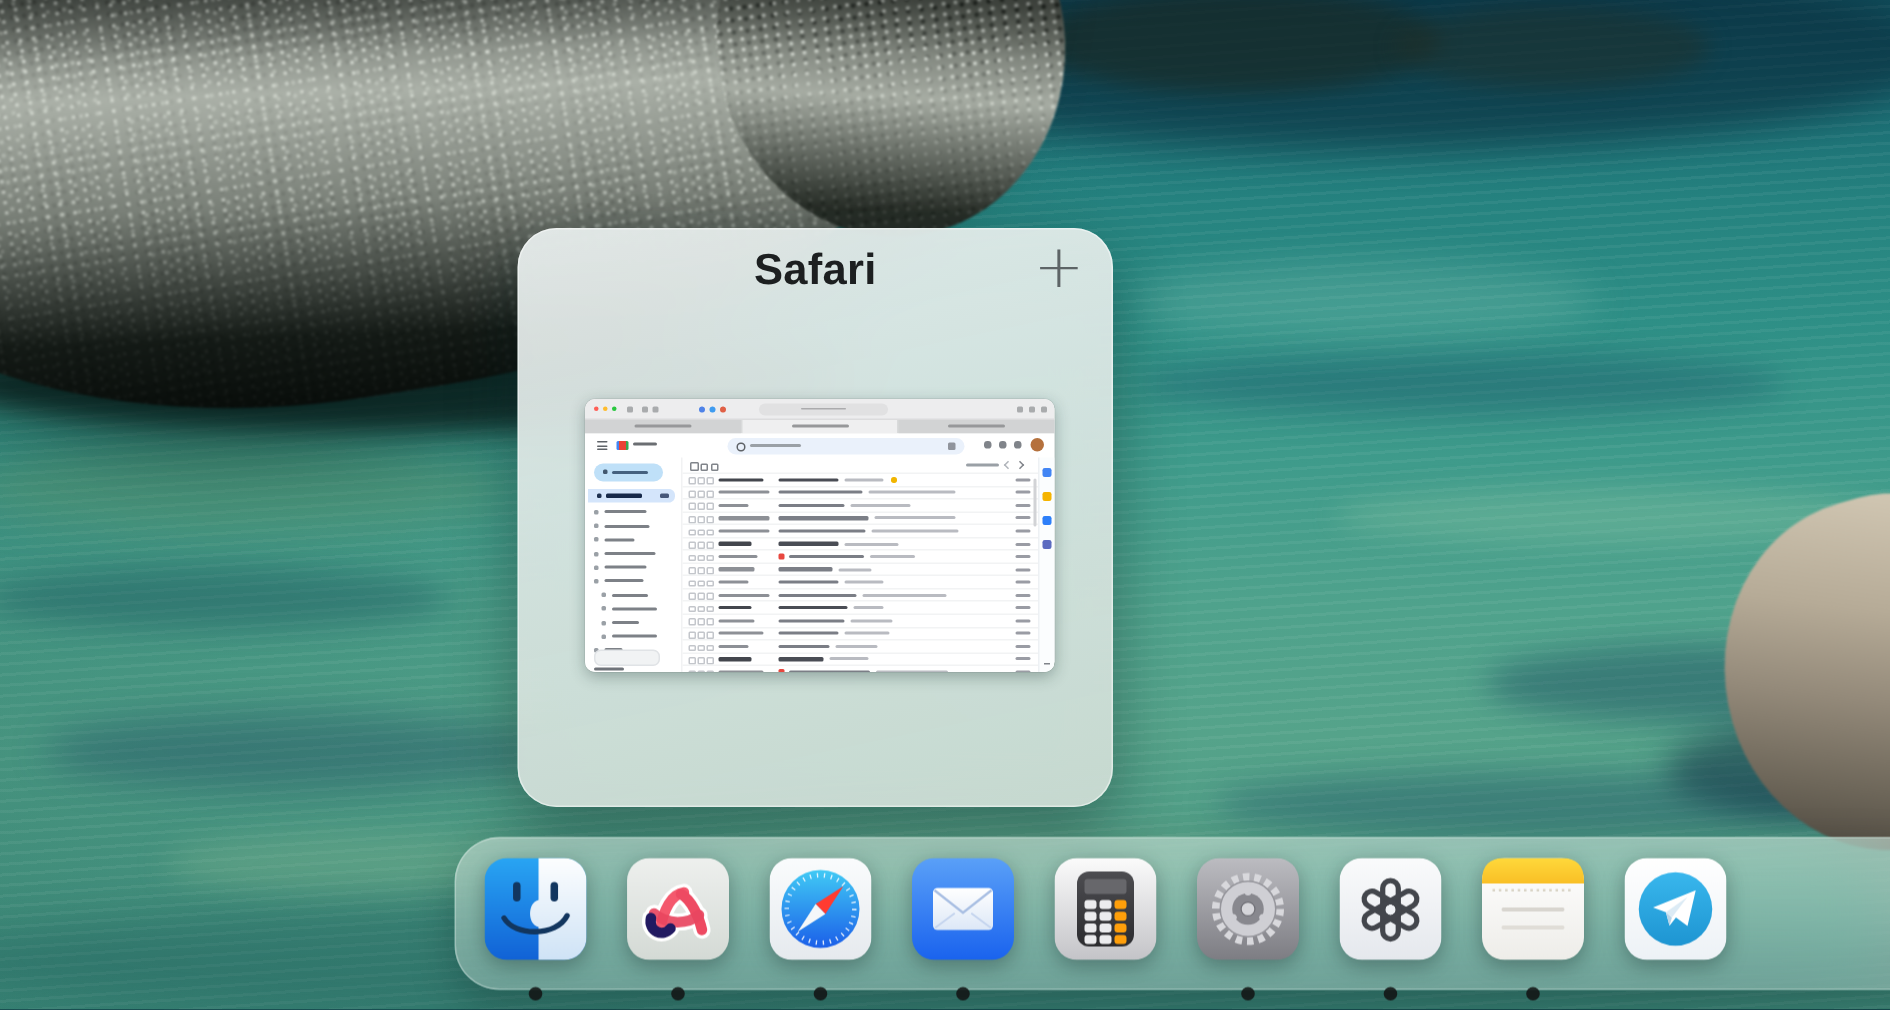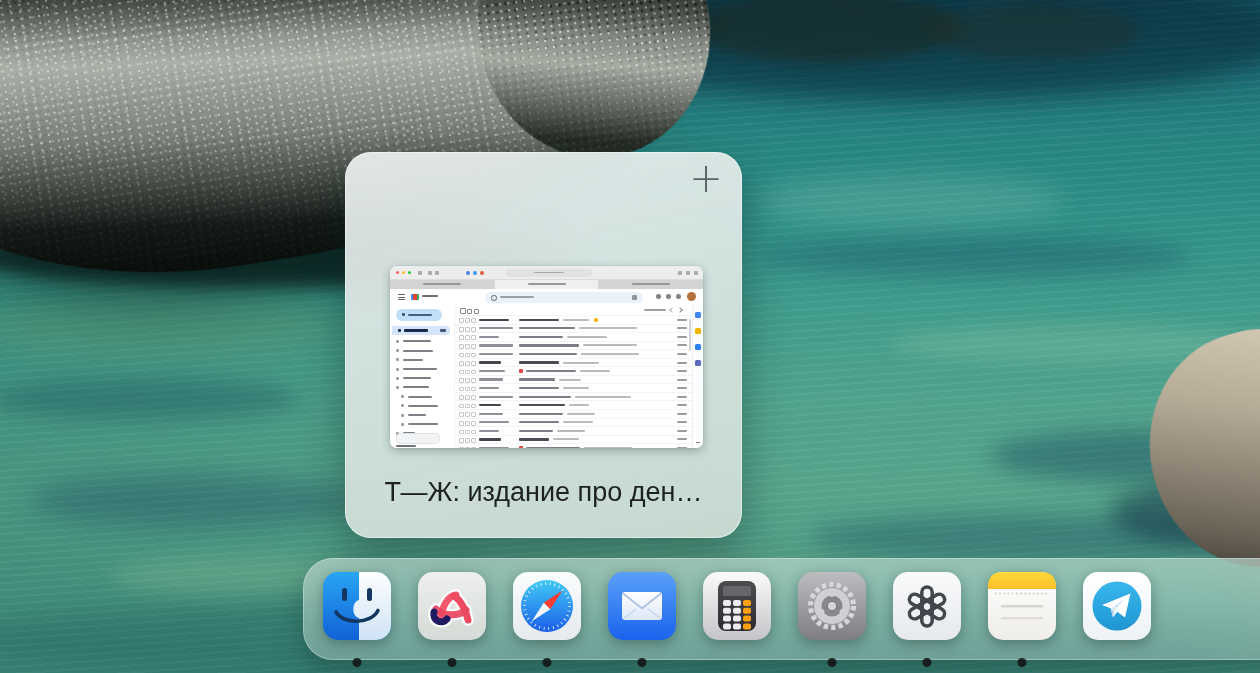"Safari" h1.panel-title { html: none -> <h1>Safari</h1> }
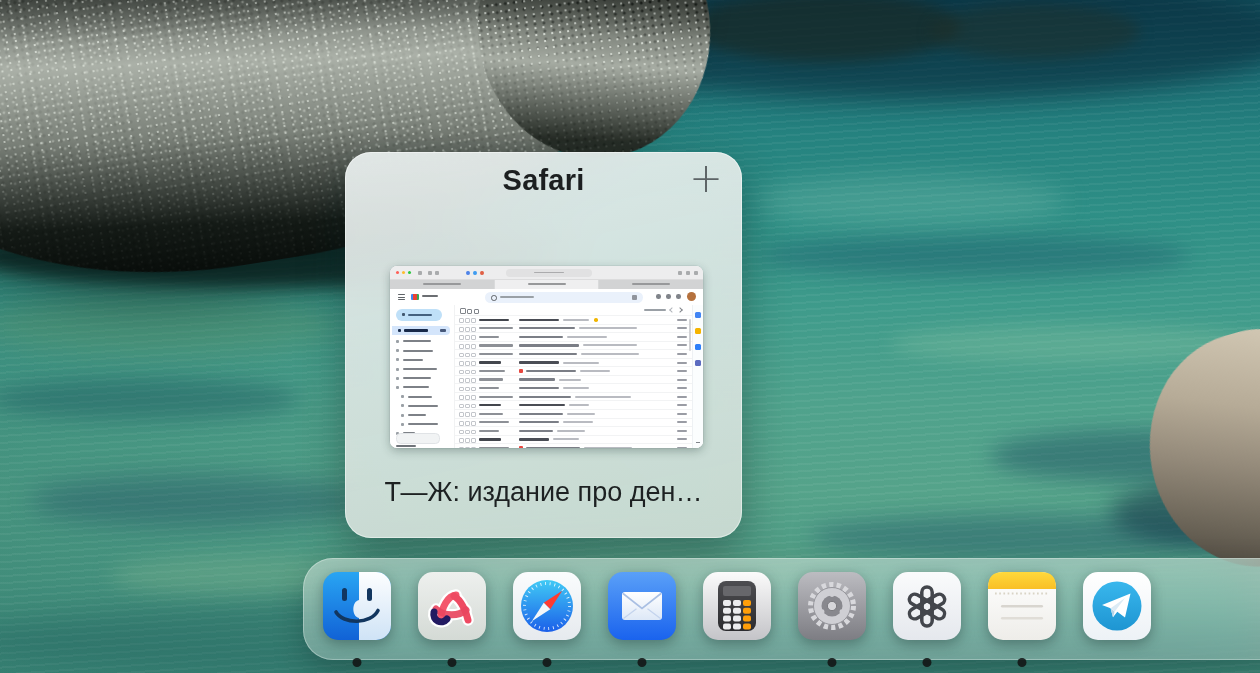"Т—Ж: издание про ден…" div.thumb-caption { html: <div>Т—Ж: издание про ден…</div> -> none }
